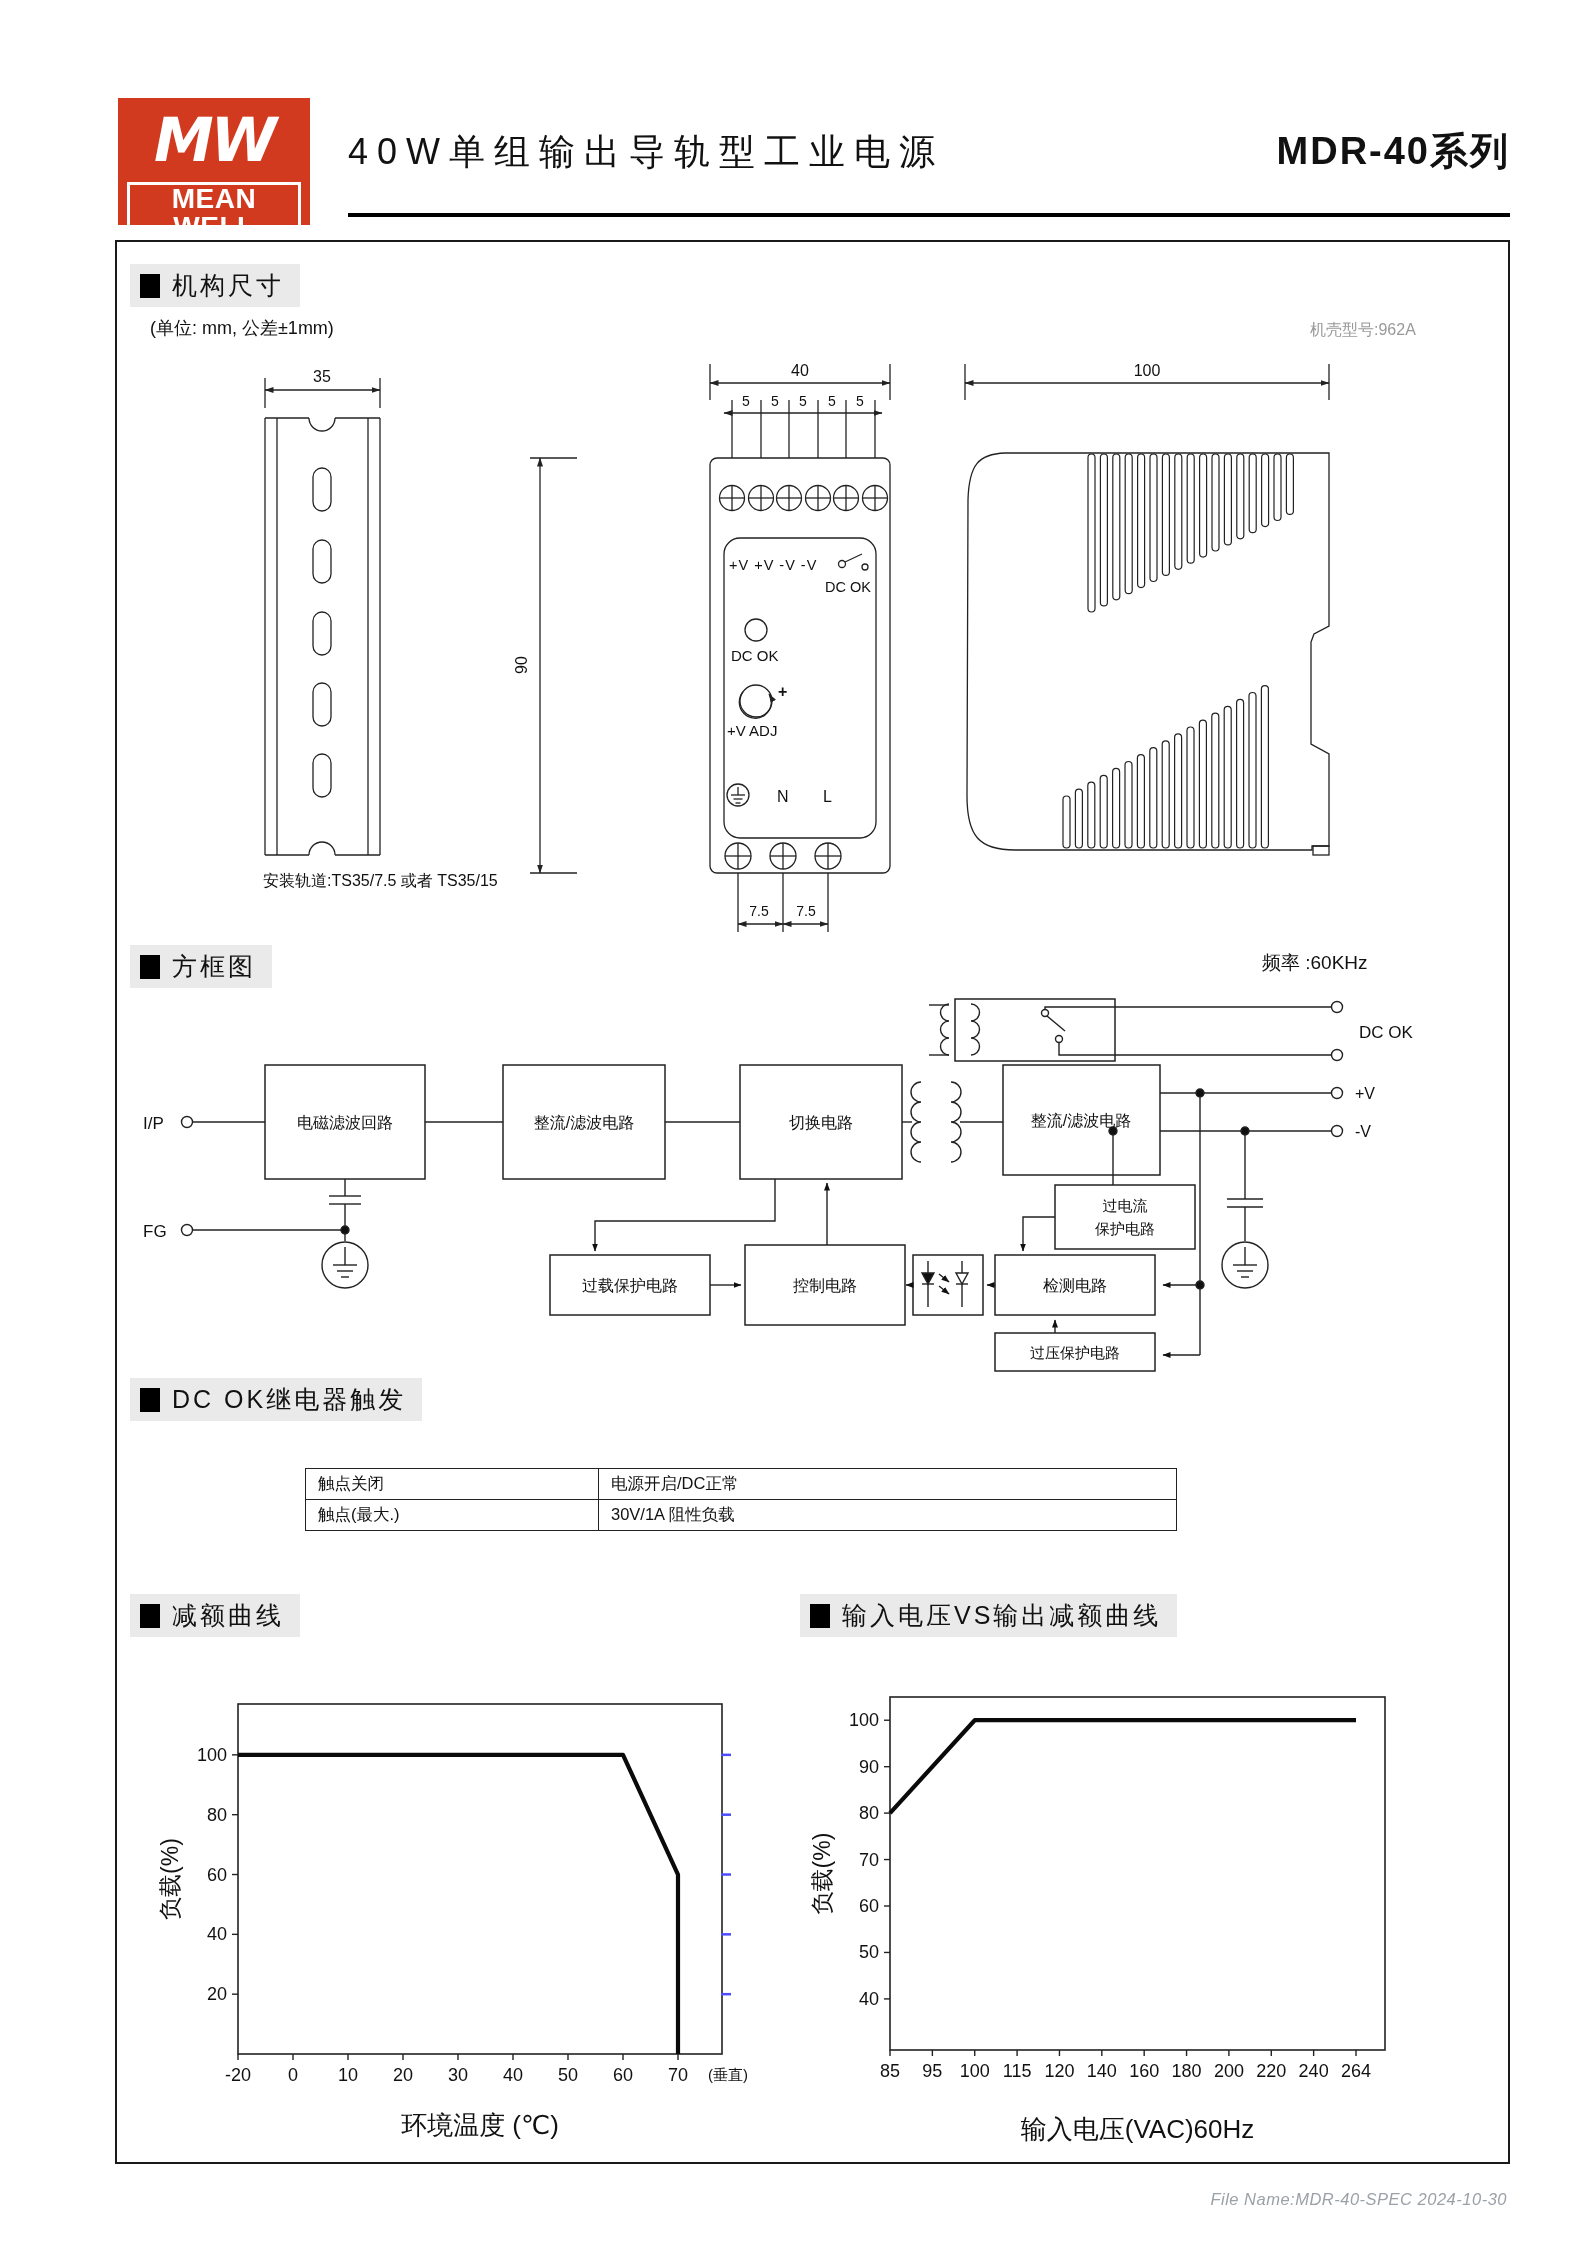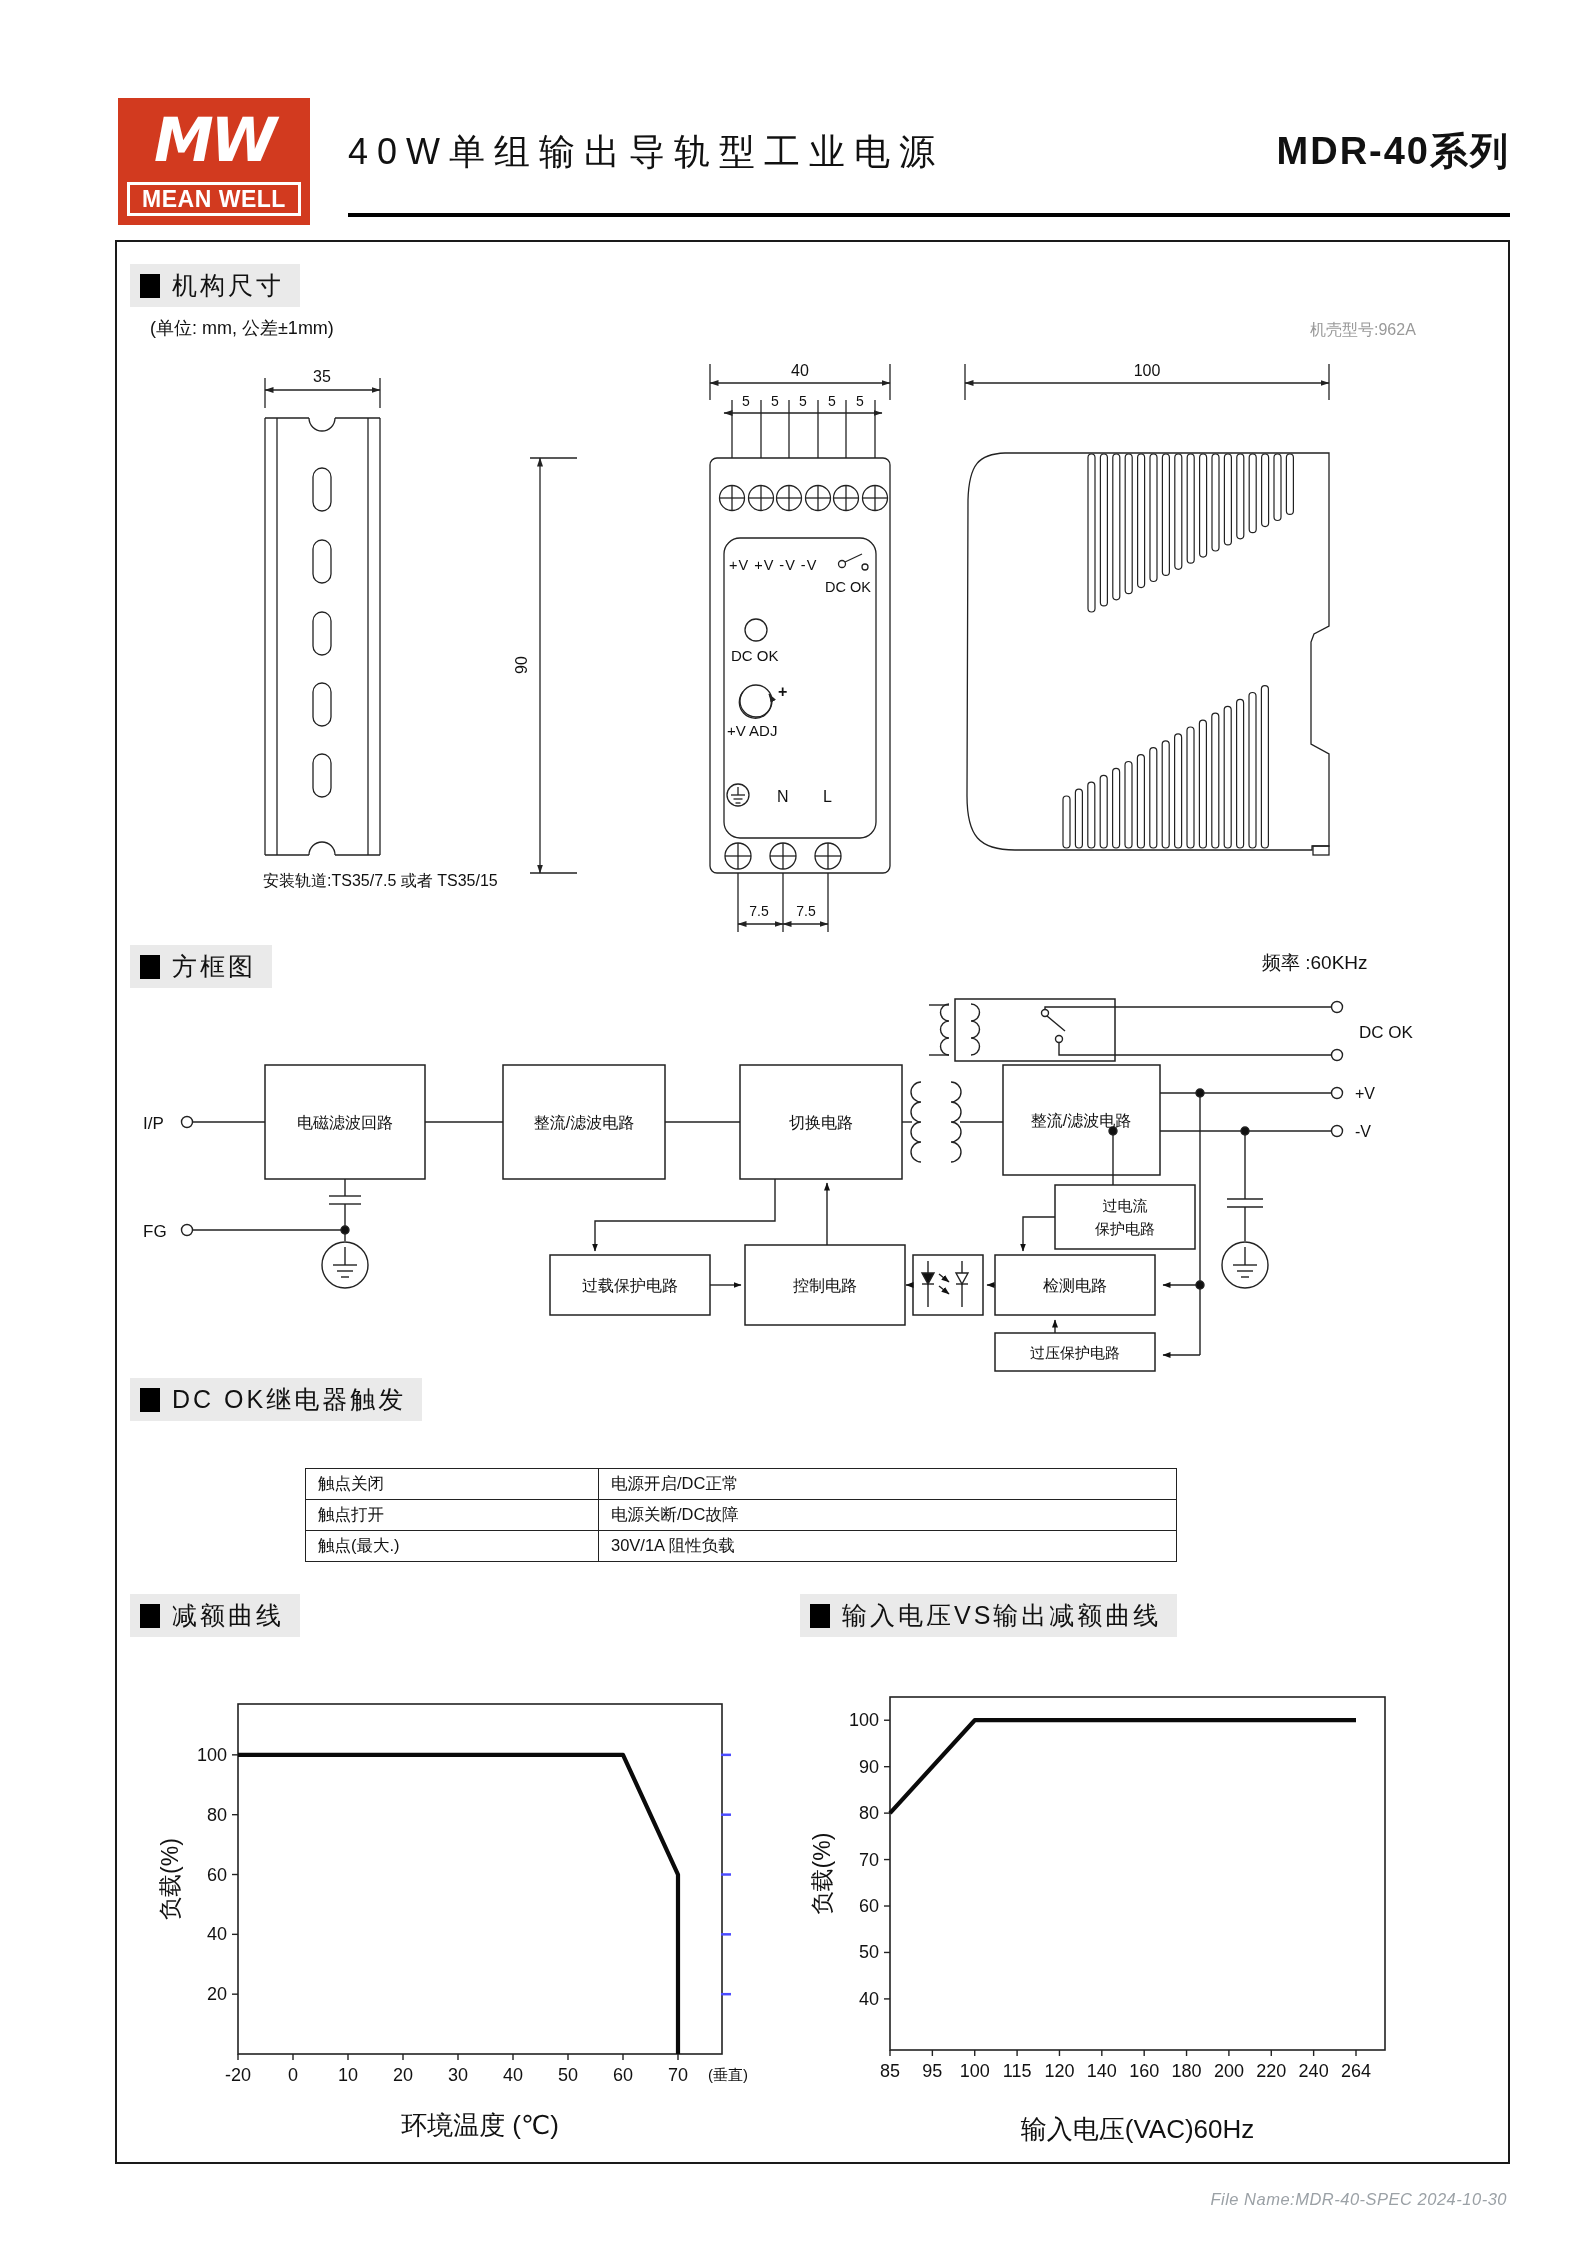"MEAN WELL" .logo-name { font-size: 23px -> 28px }
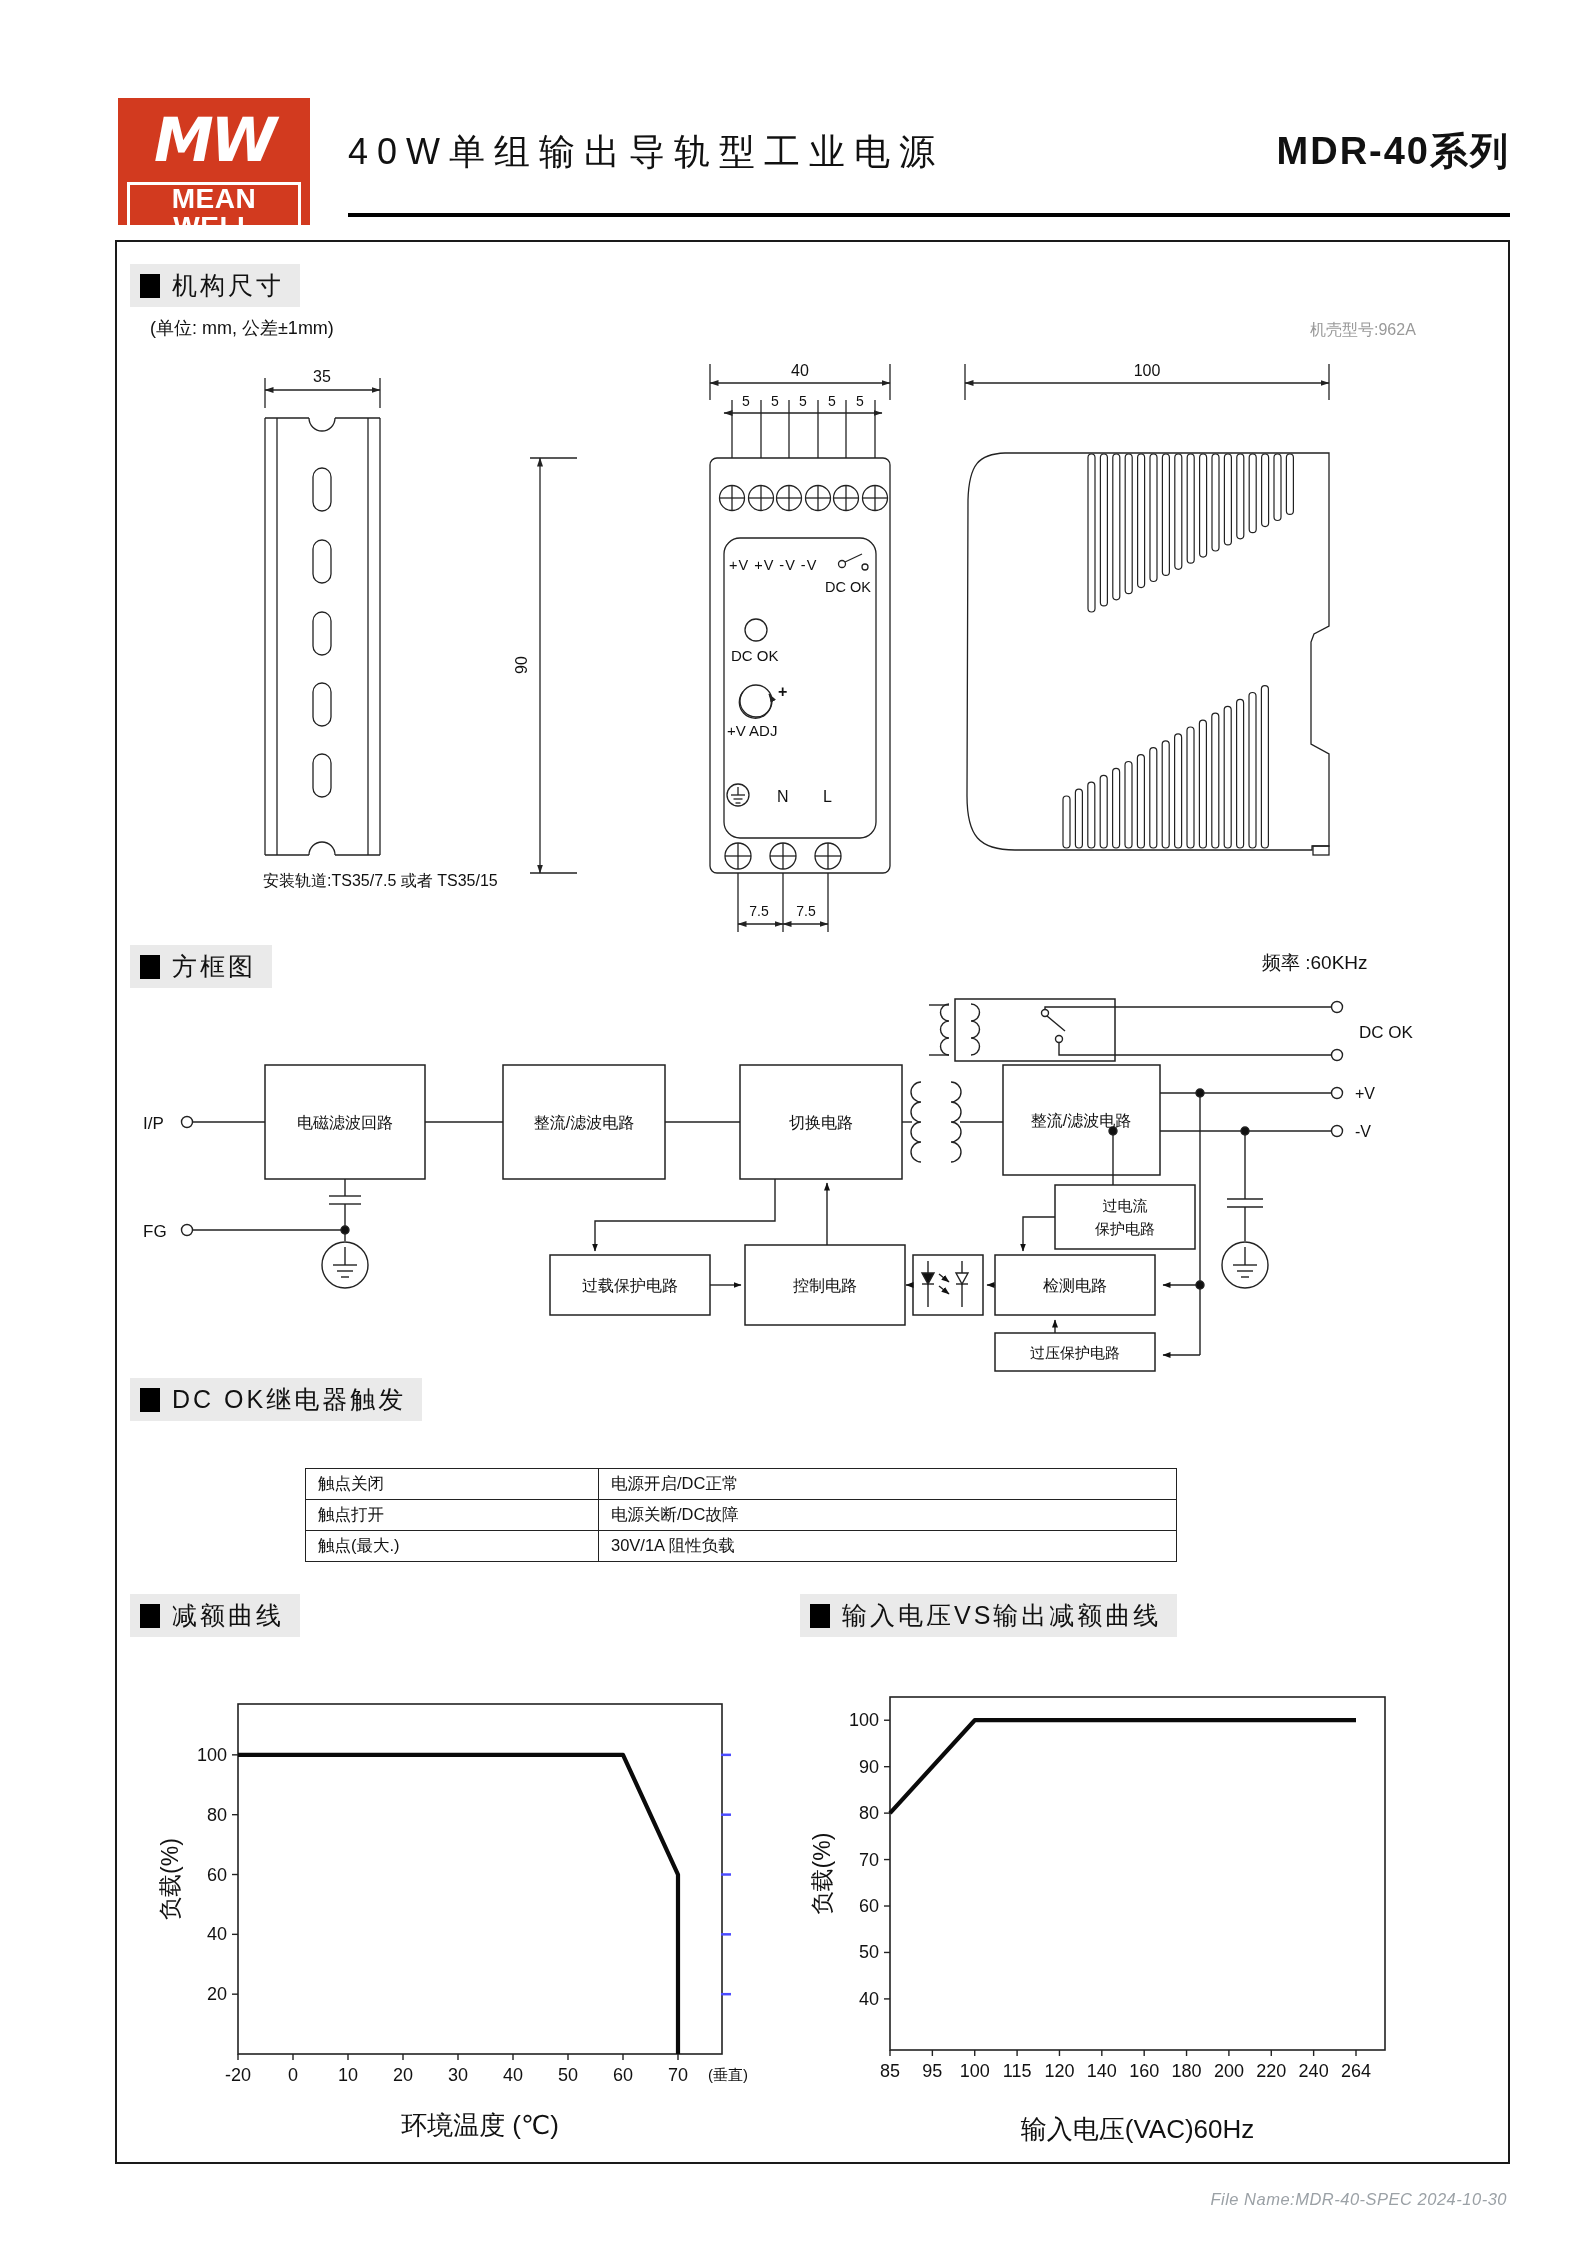"触点打开" tr { html: <tr> <td>触点打开</td> <td>电源关断/DC故障</td> </tr> -> none }
